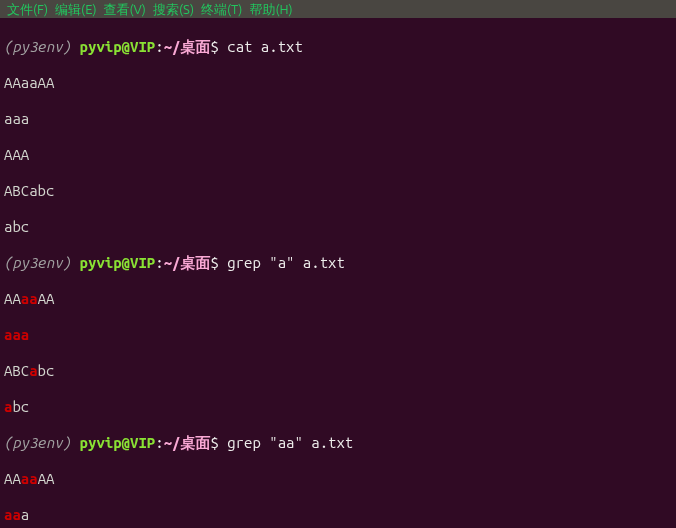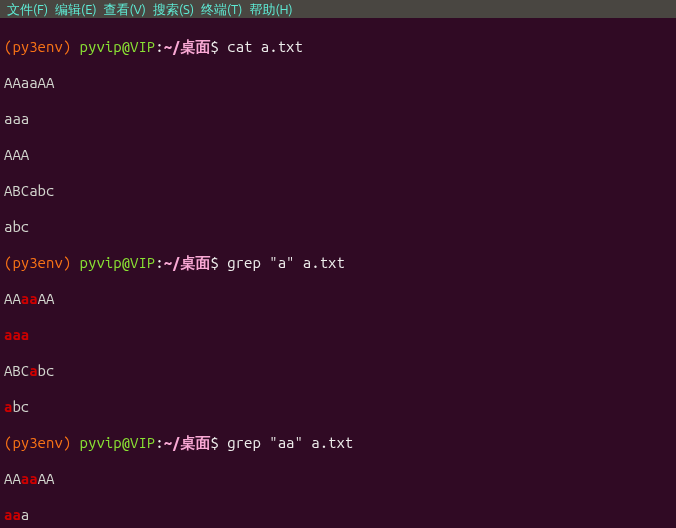"文件(F)" .menubar { color: #5eead4 -> #22c55e }
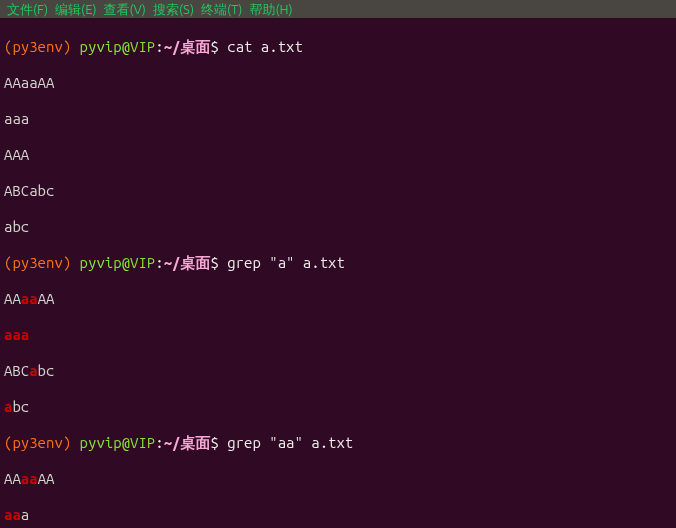"(py3env)" .env { color: #f97316 -> #a3a3a3; font-style: none -> italic }
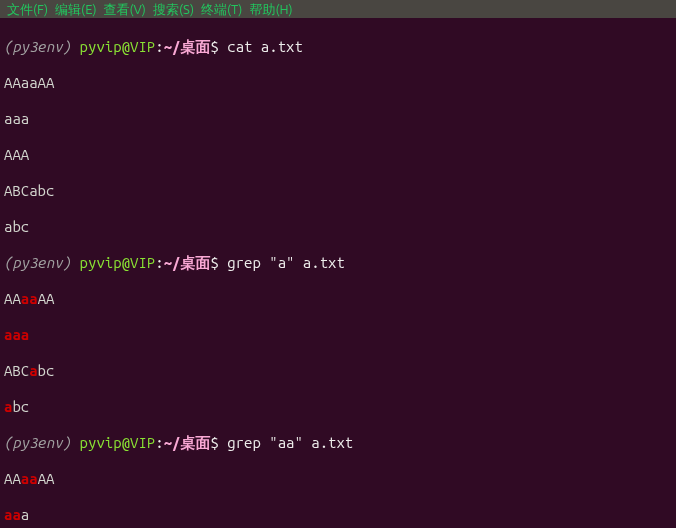"pyvip@VIP" .user { font-weight: normal -> bold }
